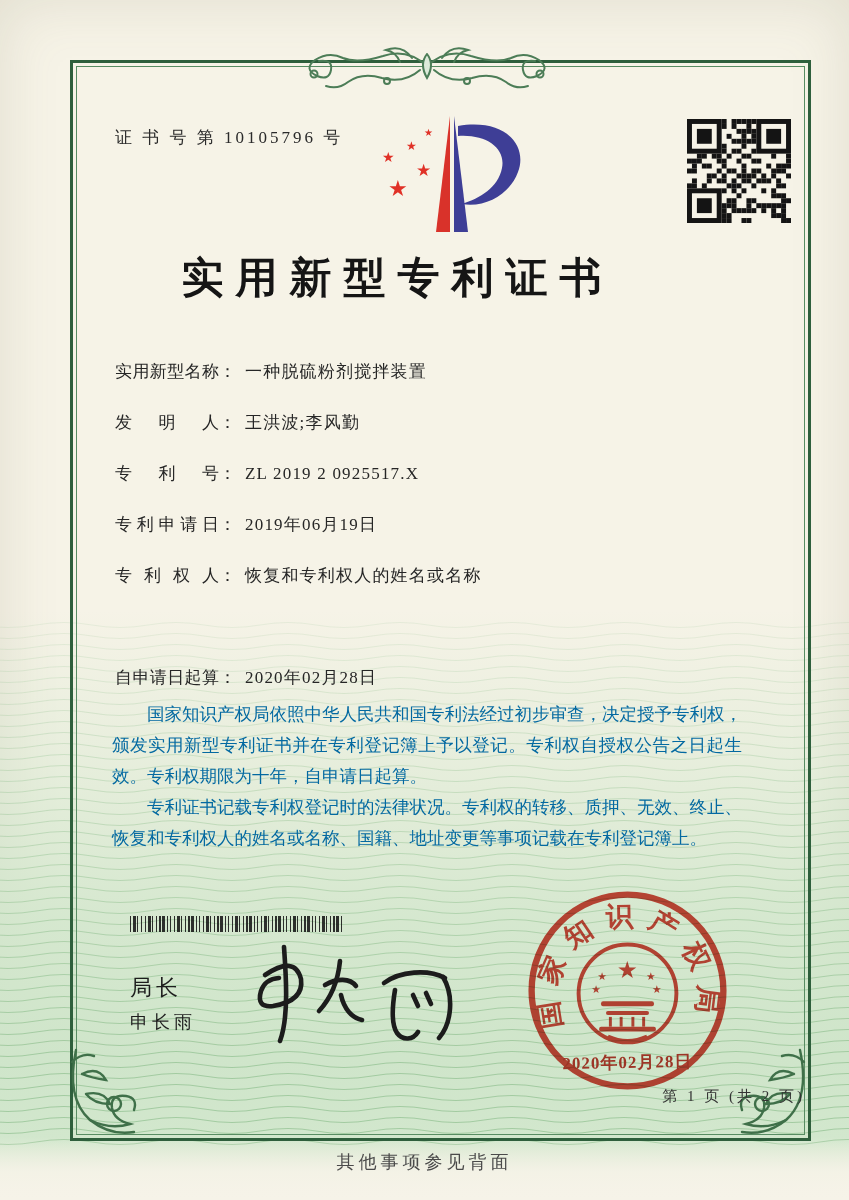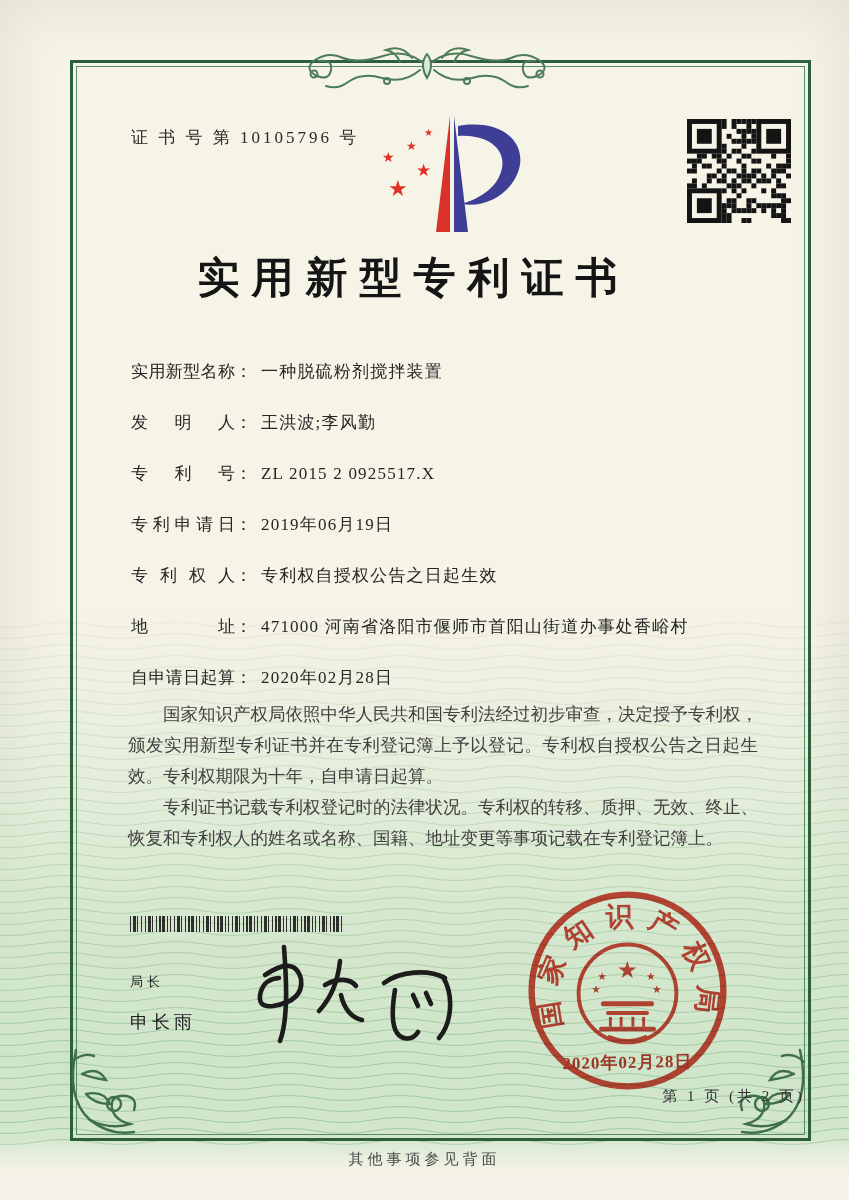"证 书 号 第 10105796" .content { margin-left: 16px -> none }
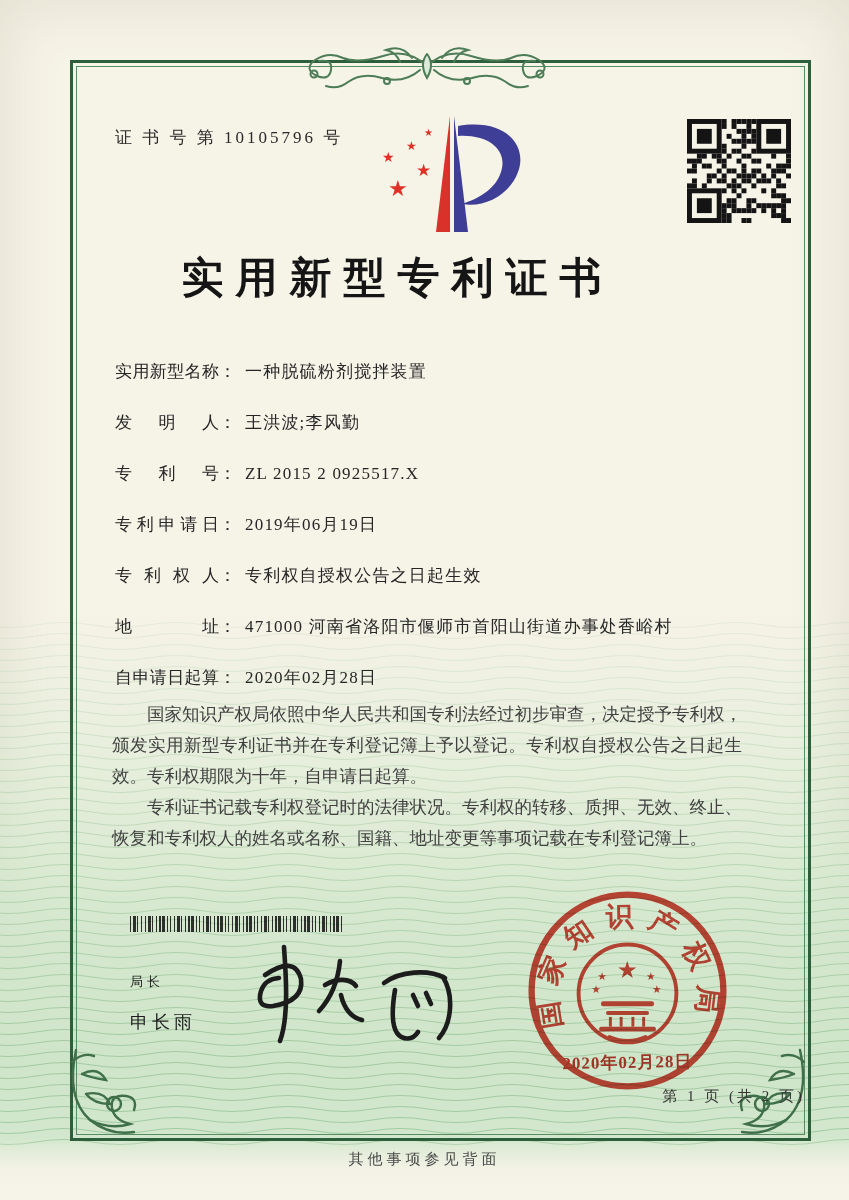"ZL 2015 2 0925517.X" span.fvalue { text: 2015 -> 2019 }
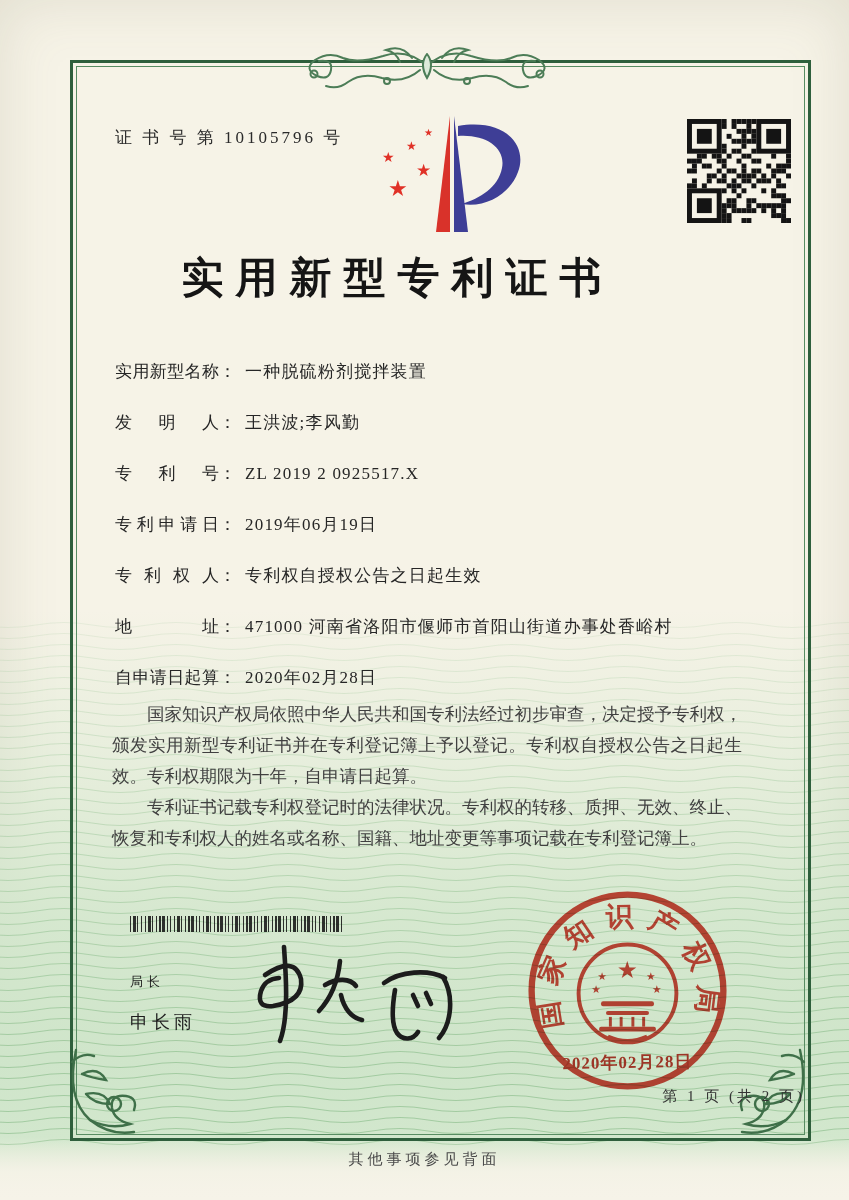"专利权自授权公告之日起生效" span.fvalue { text: 专利权自授权公告之日起生效 -> 恢复和专利权人的姓名或名称 }
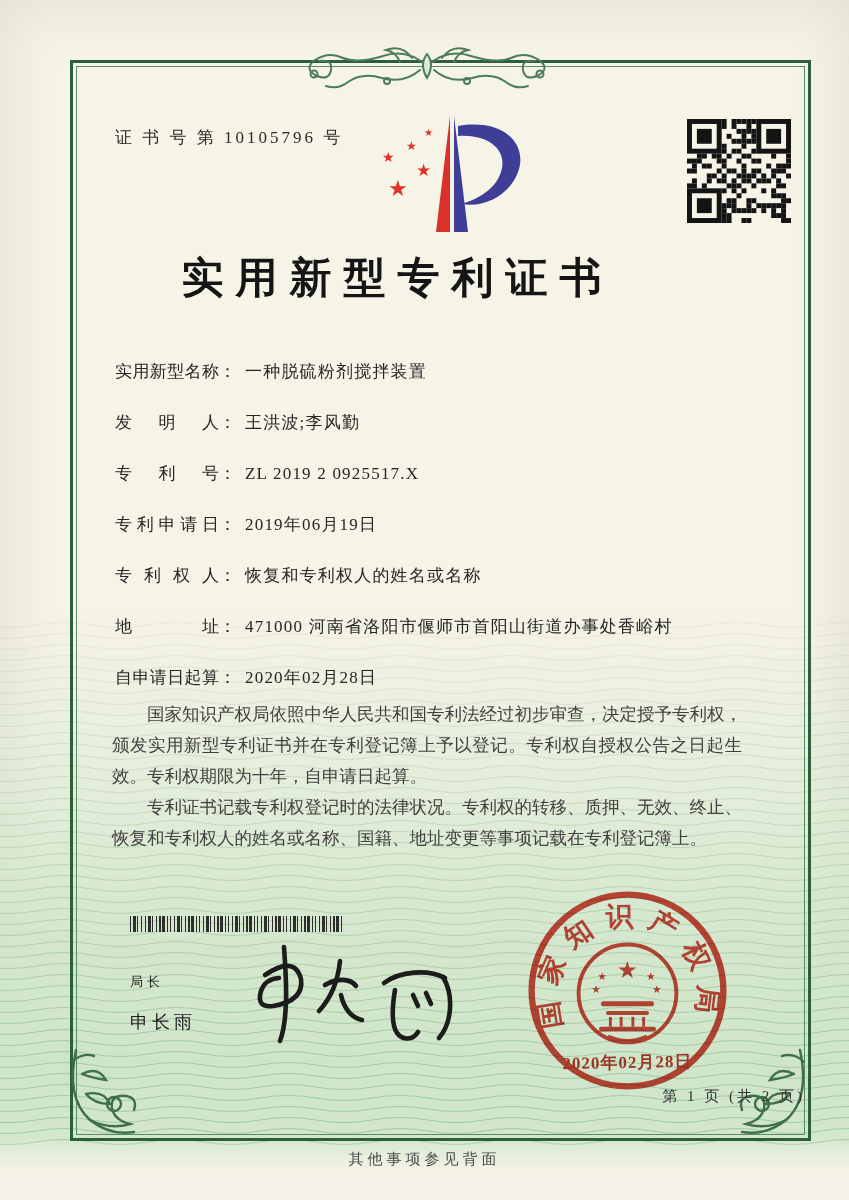"地址： 471000 河南省洛阳市偃师市首阳山街道办事处香峪村" div.abs { html: <div> <span>地址</span><span>：</span><span>471000 河南省洛阳市偃师市首阳山街道办事处香峪村</span> </div> -> none }
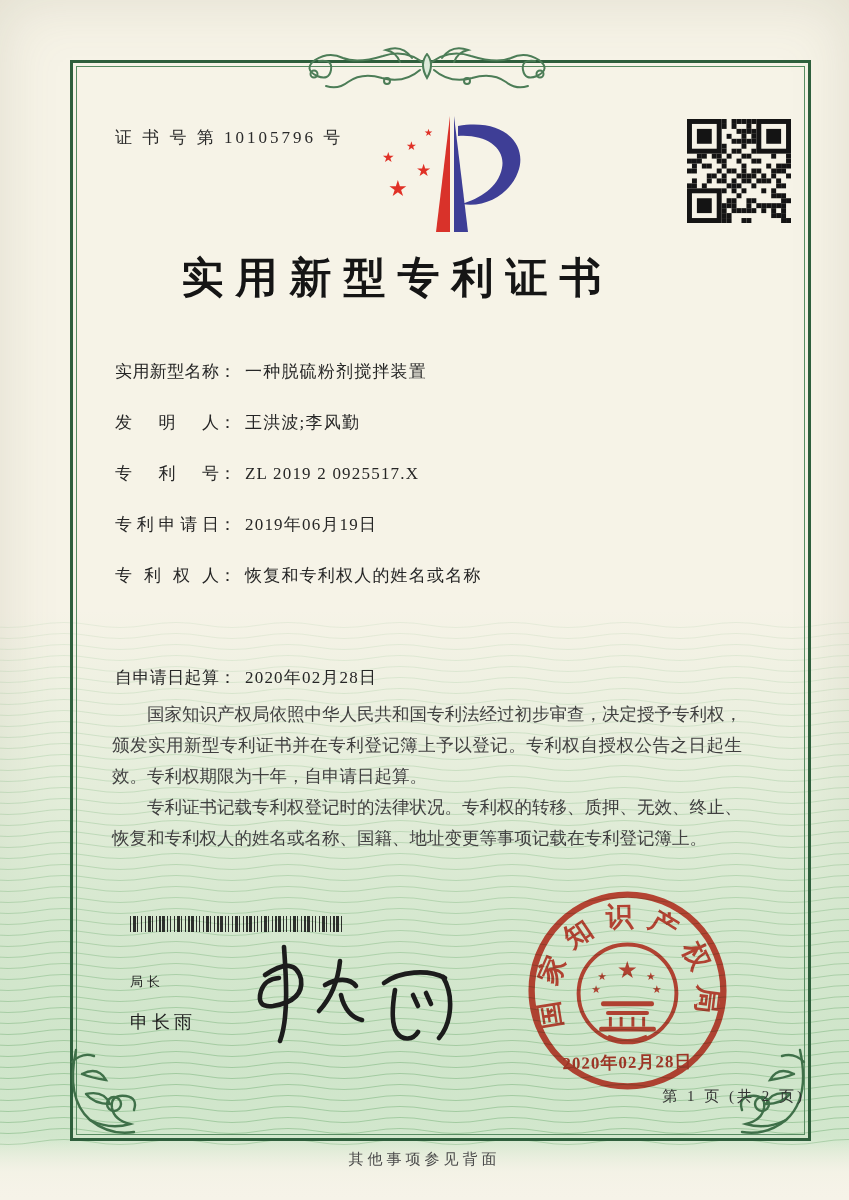"国家知识产权局依照中华人民共和国专利法经过初步审查，决定授予专利权，颁发实用新型" #bodytext { color: #404040 -> #0369a1 }
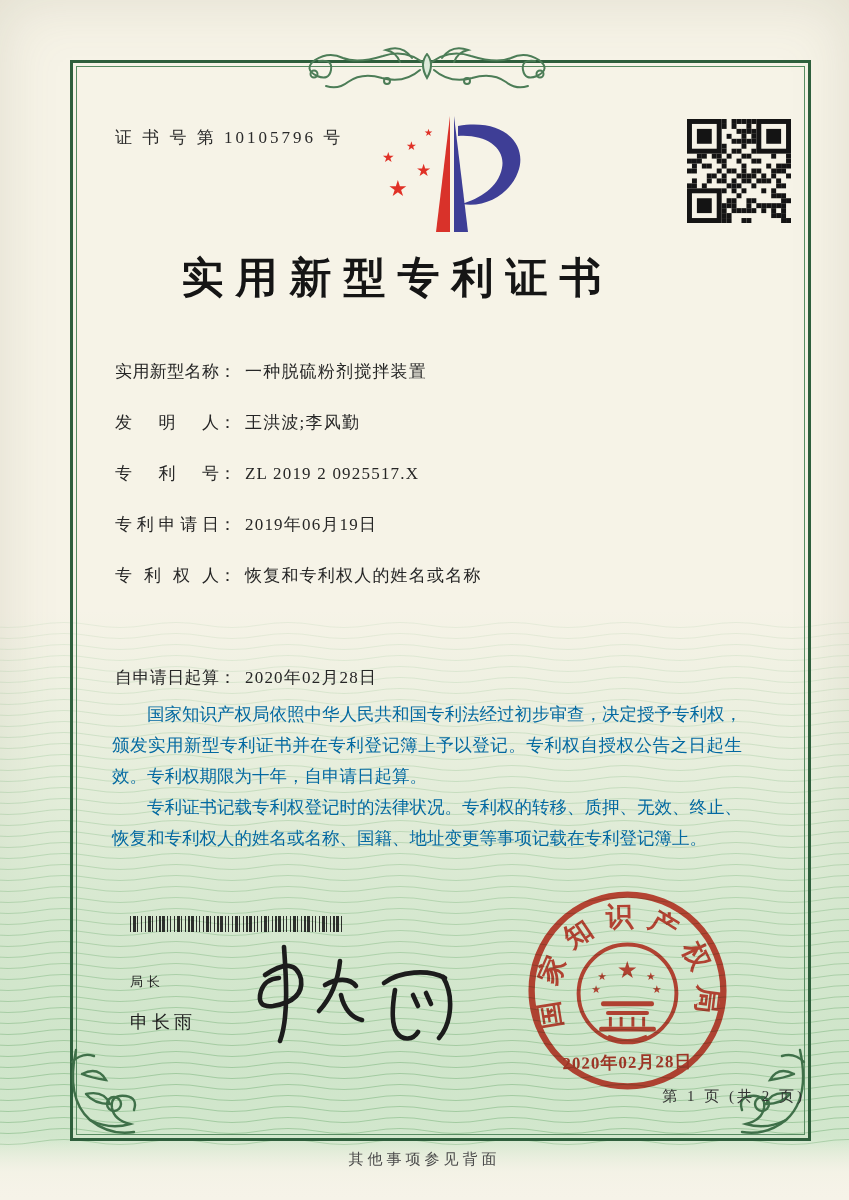"局长" #dirtitle { font-size: 13px -> 22px }
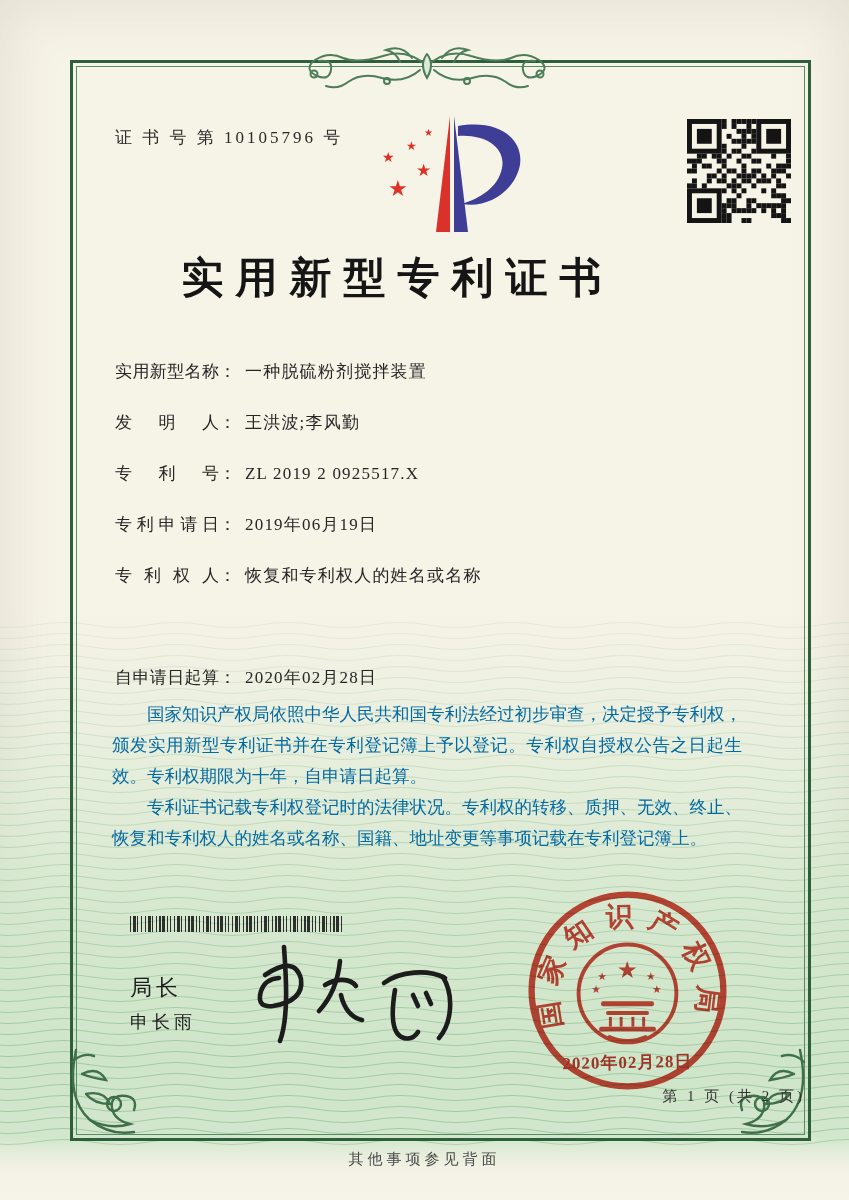"其他事项参见背面" #backnote { font-size: 15px -> 18px }
